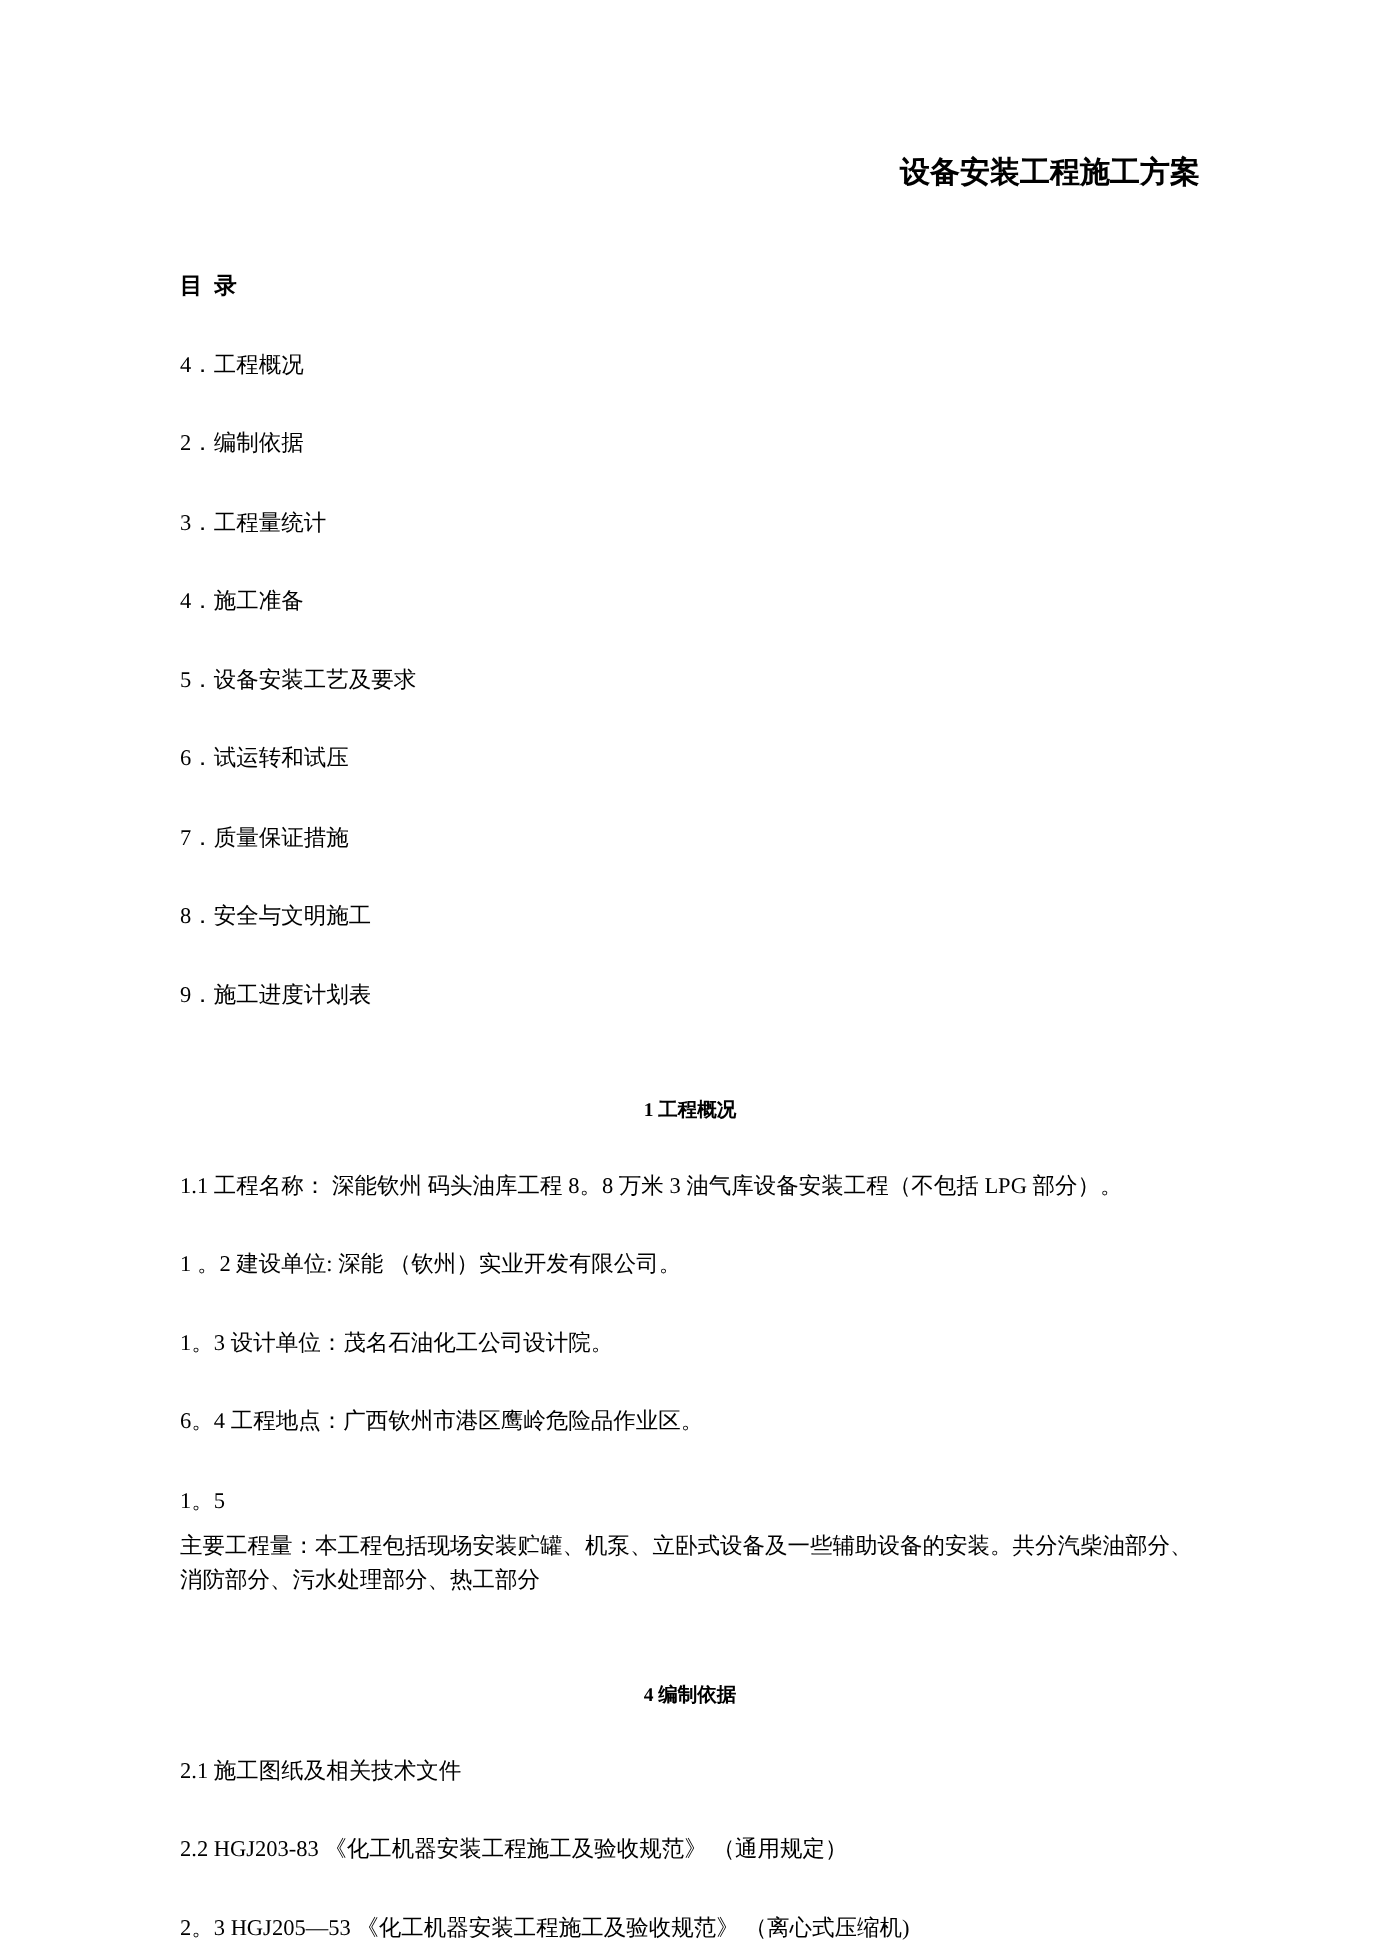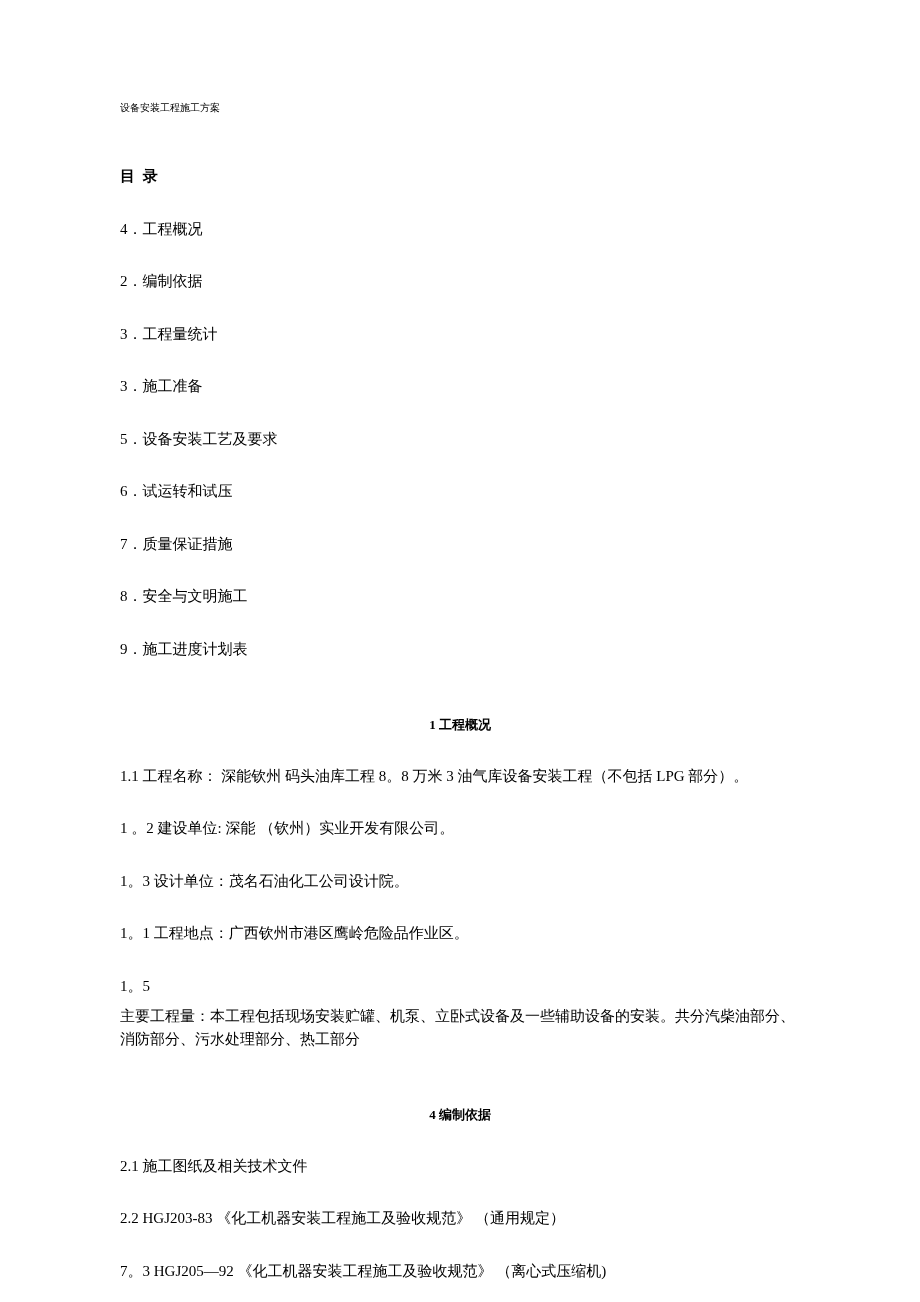"设备安装工程施工方案" .title { font-size: 10px -> 20px; font-weight: normal -> bold; text-align: left -> right }
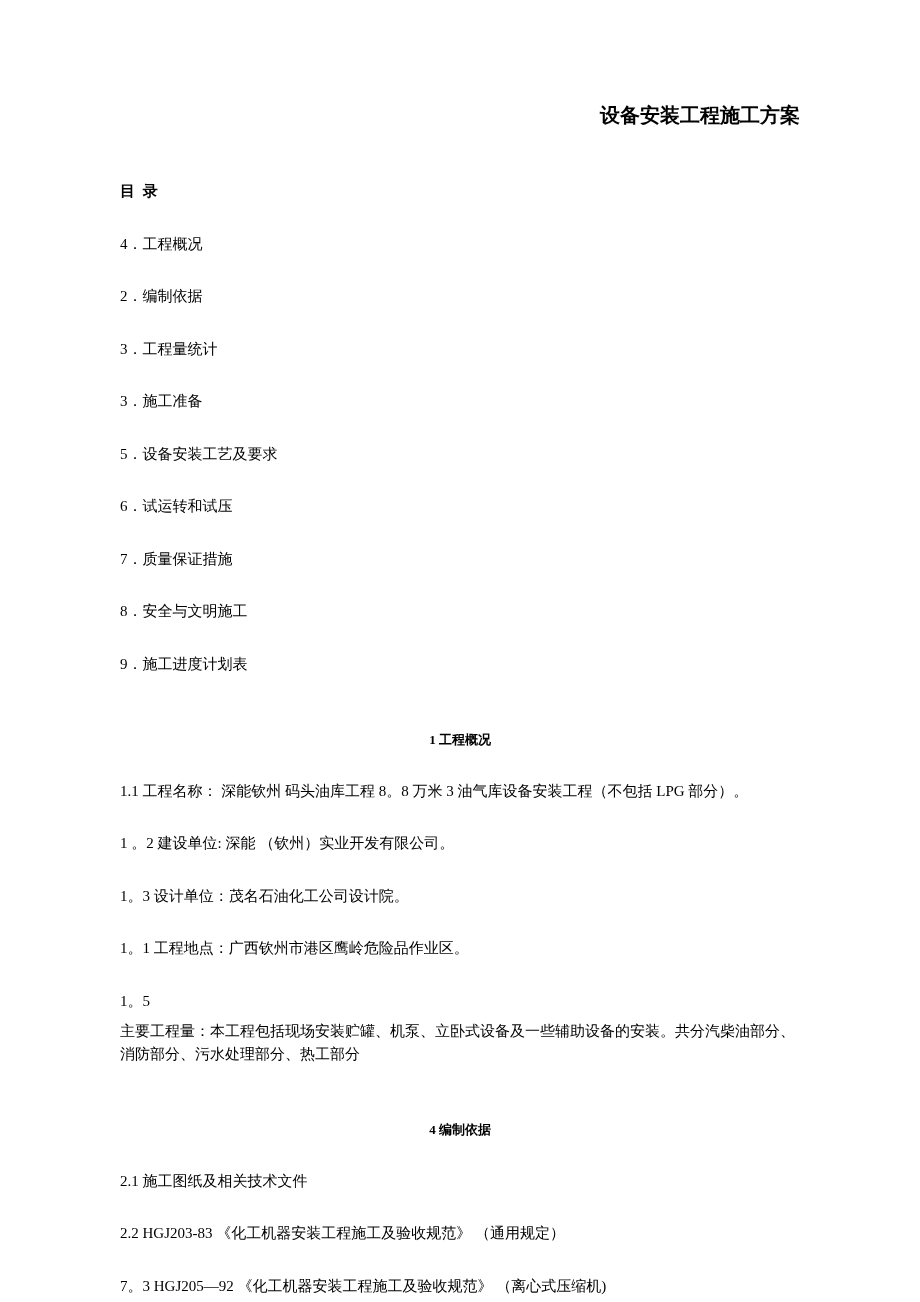"3．施工准备" div.toc-item { text: 3 -> 4 }
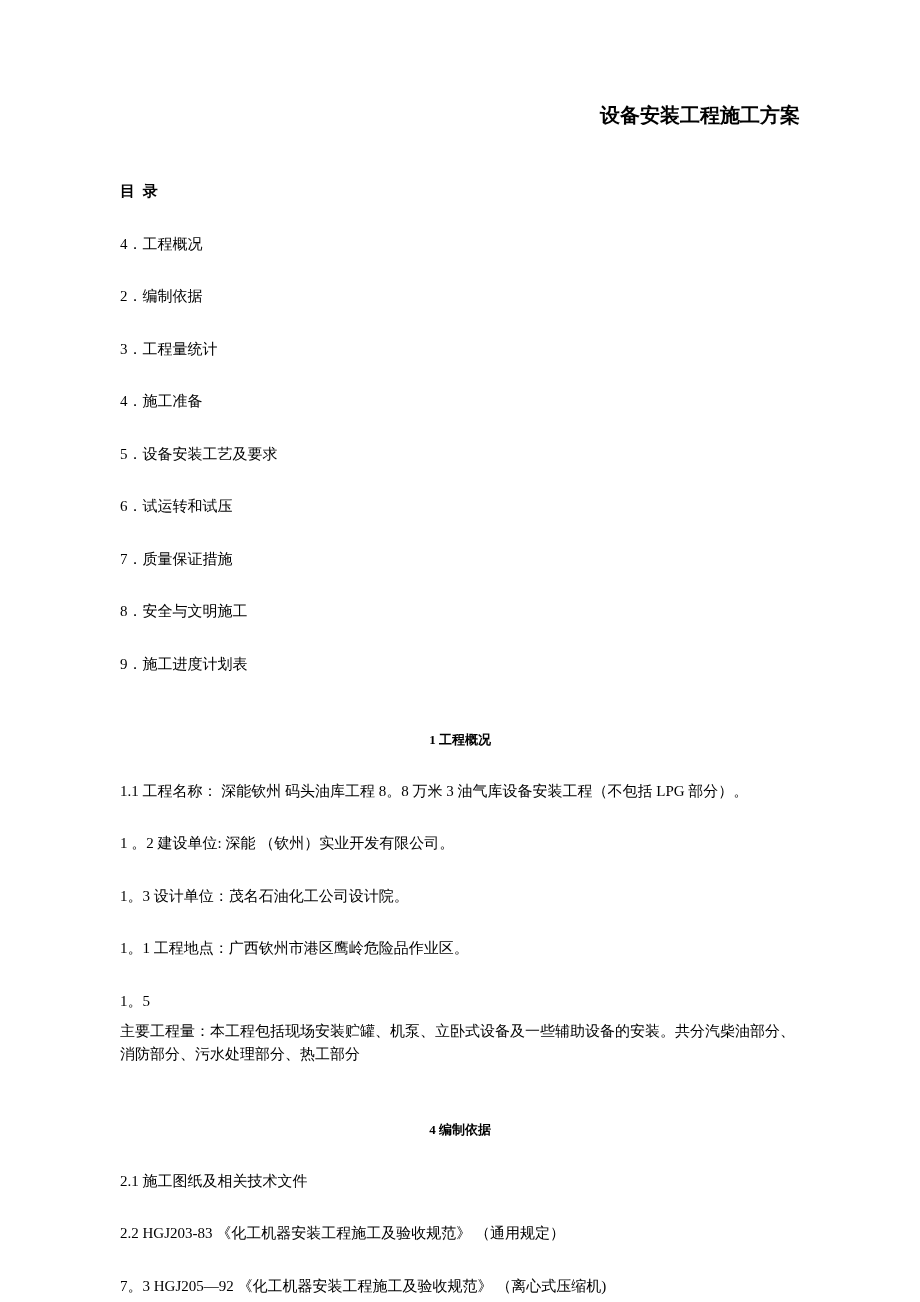"1。1 工程地点：广西钦州市港区鹰岭危险品作业区。" div.para { text: 1。1 -> 6。4 }
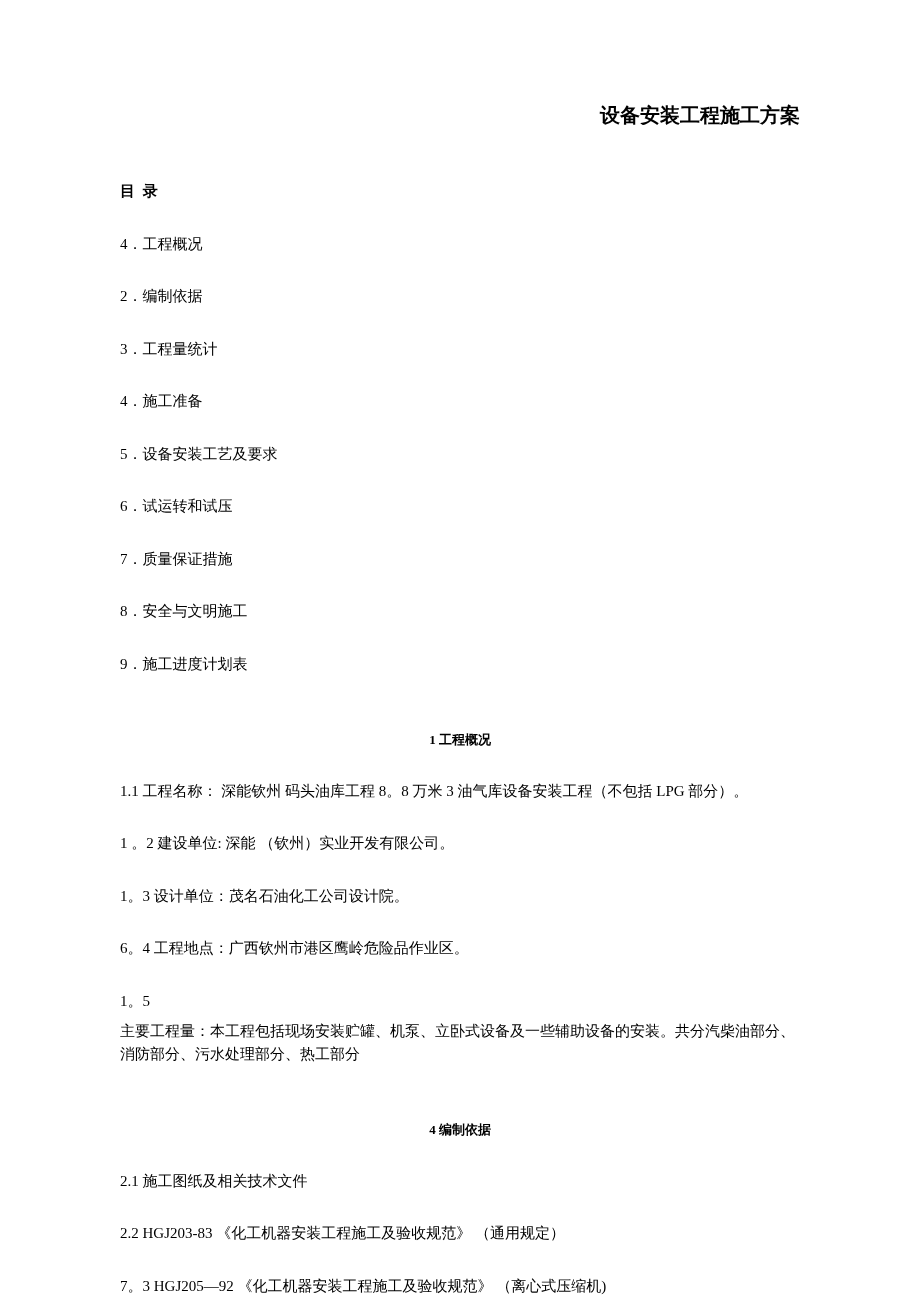"7。3 HGJ205―92 《化工机器安装工程施工及验收规范》 （离心式压缩机)" div.para { text: 7。3 HGJ205―92 -> 2。3 HGJ205―53 }
